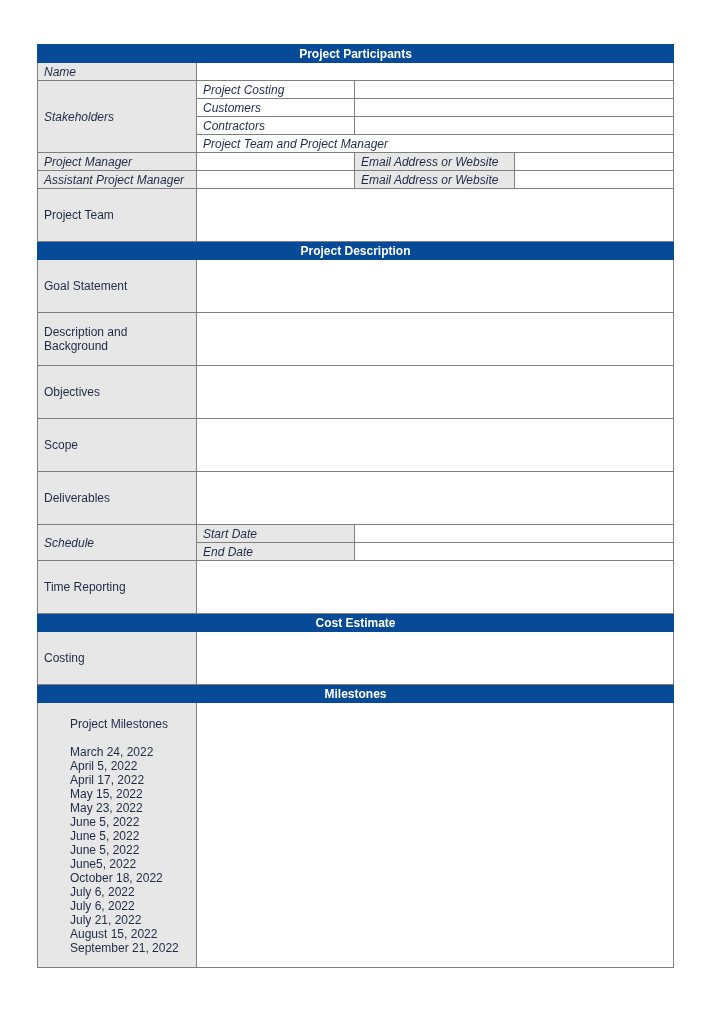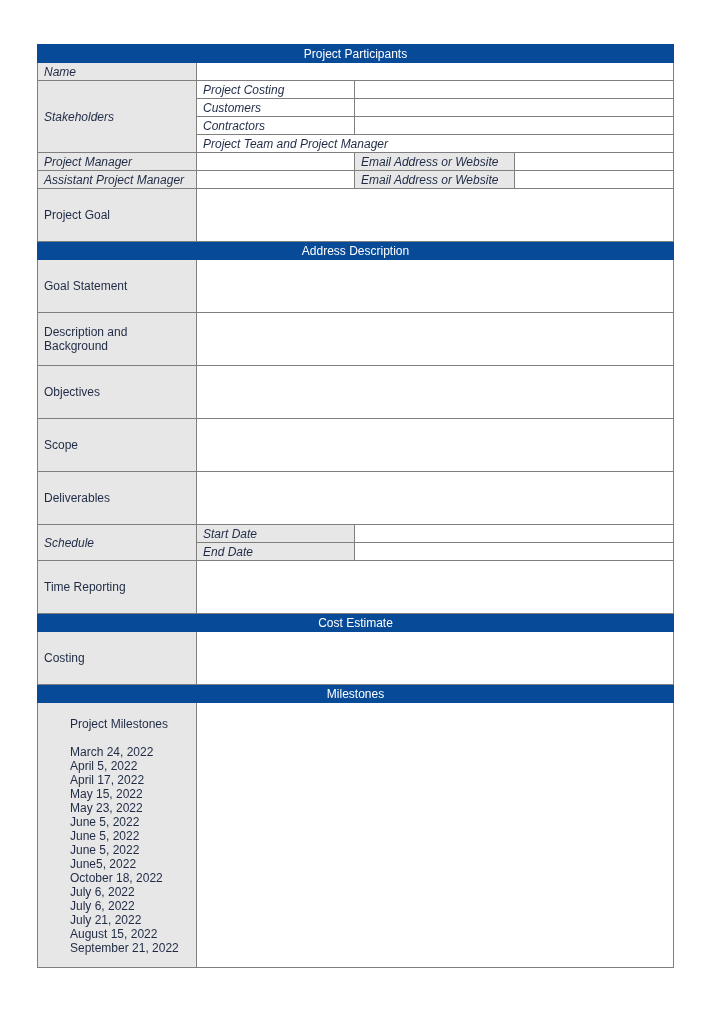"Project Participants" .hdr td { font-weight: normal -> bold }
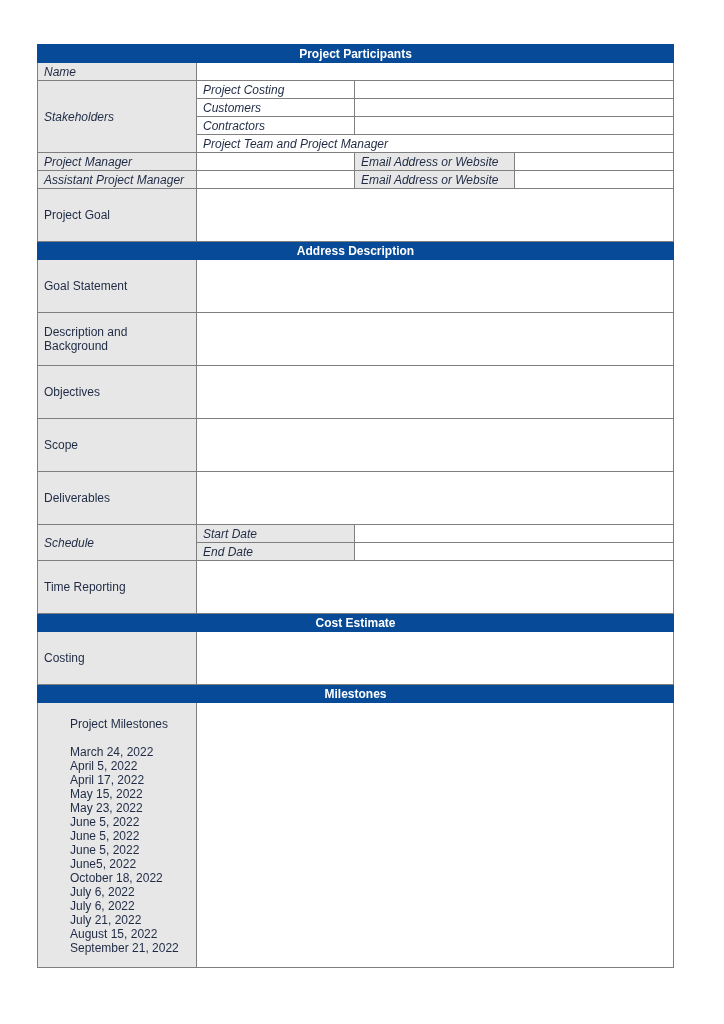"Project Goal" td.lbl { text: Goal -> Team }
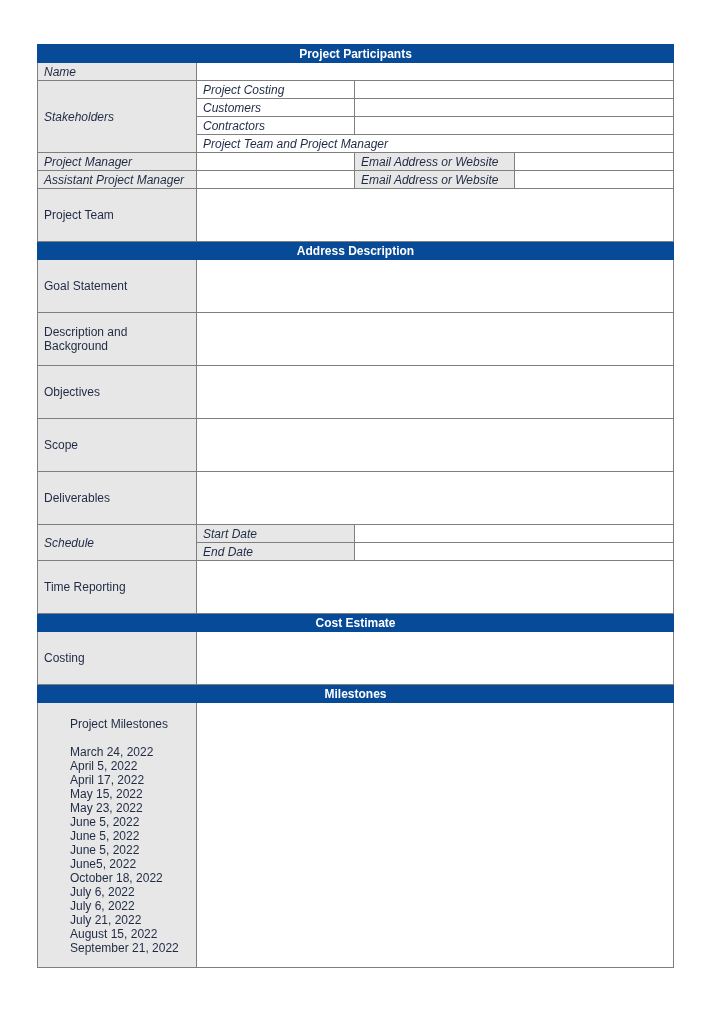"Address Description" td { text: Address -> Project }
